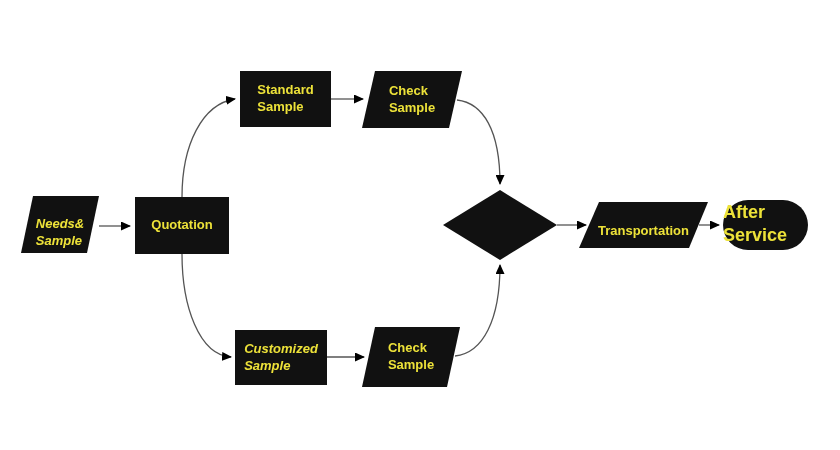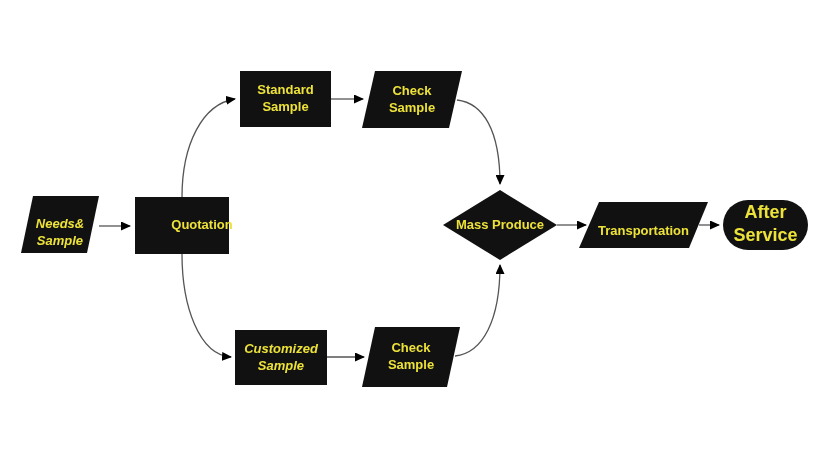"Standard" .node-label { text-align: center -> left }
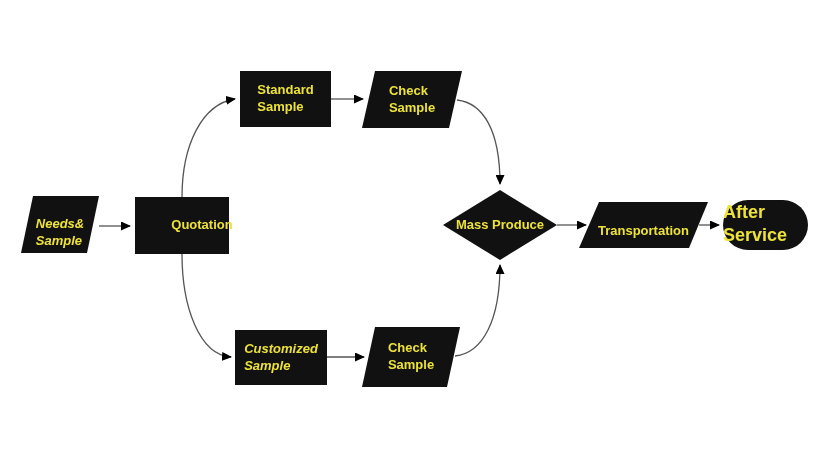"Quotation" div.node-label { padding-left: 20px -> none }
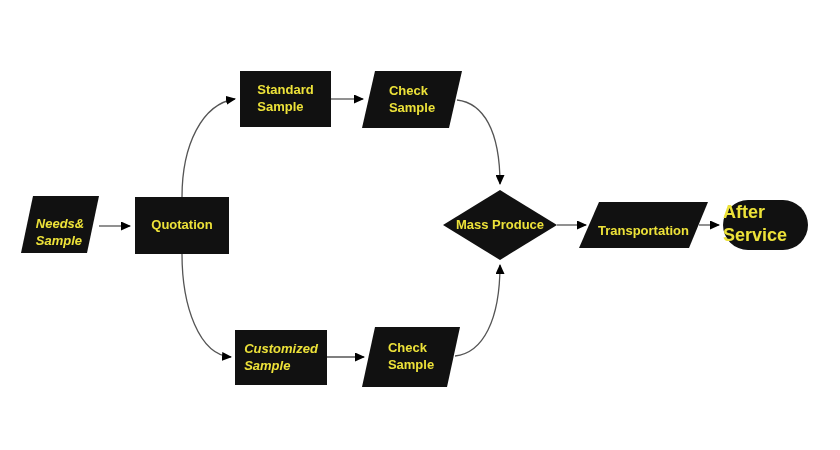"Mass Produce" div.node-label { html: <div>Mass Produce</div> -> none }
